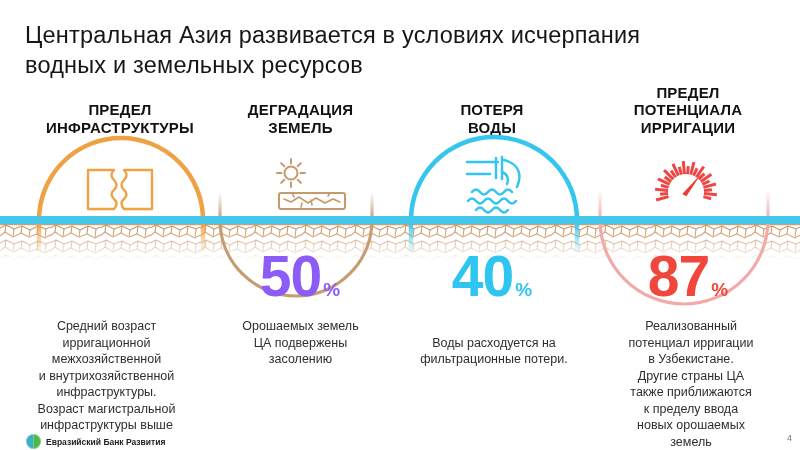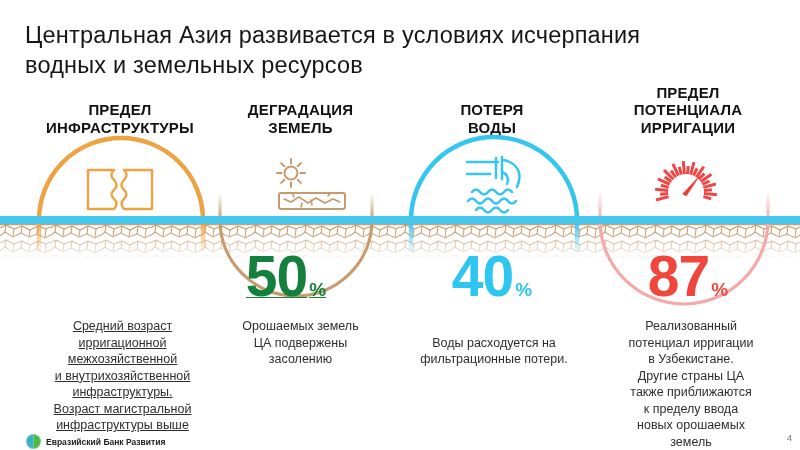"50%" #s2 { color: #15803d -> #8b5cf6; left: 196px -> 210px; text-decoration: underline -> none }
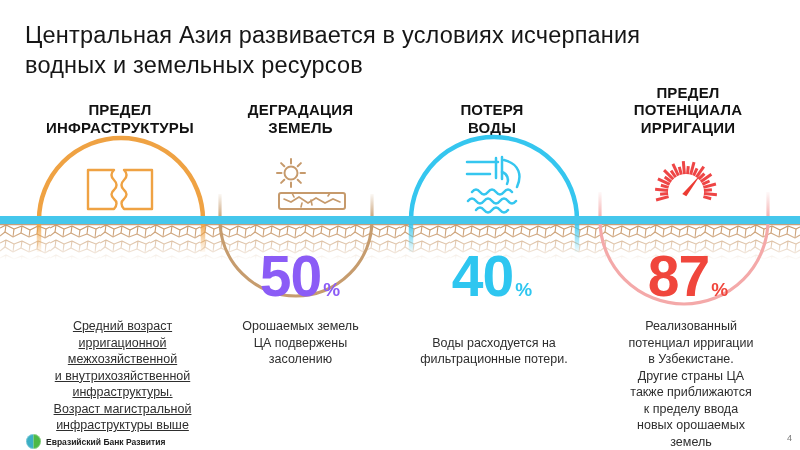"Средний возраст" #d1 { left: 25px -> 9px; text-decoration: underline -> none }
